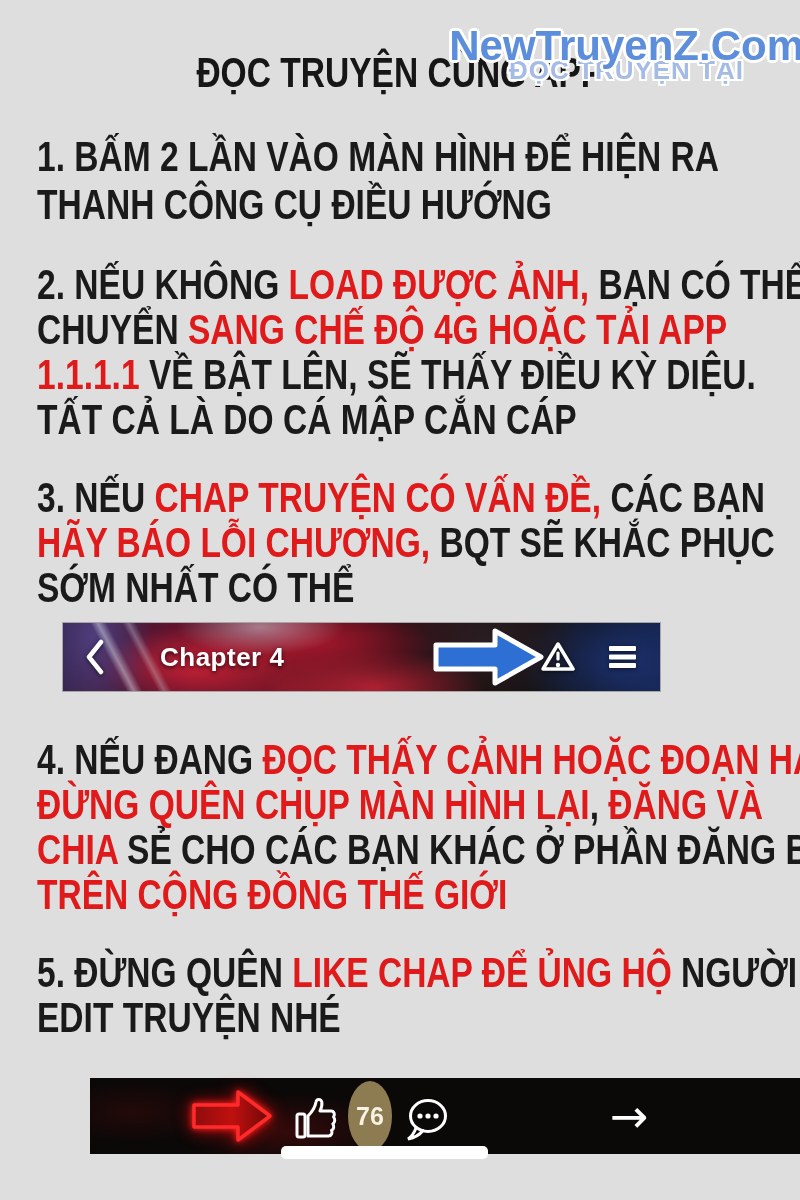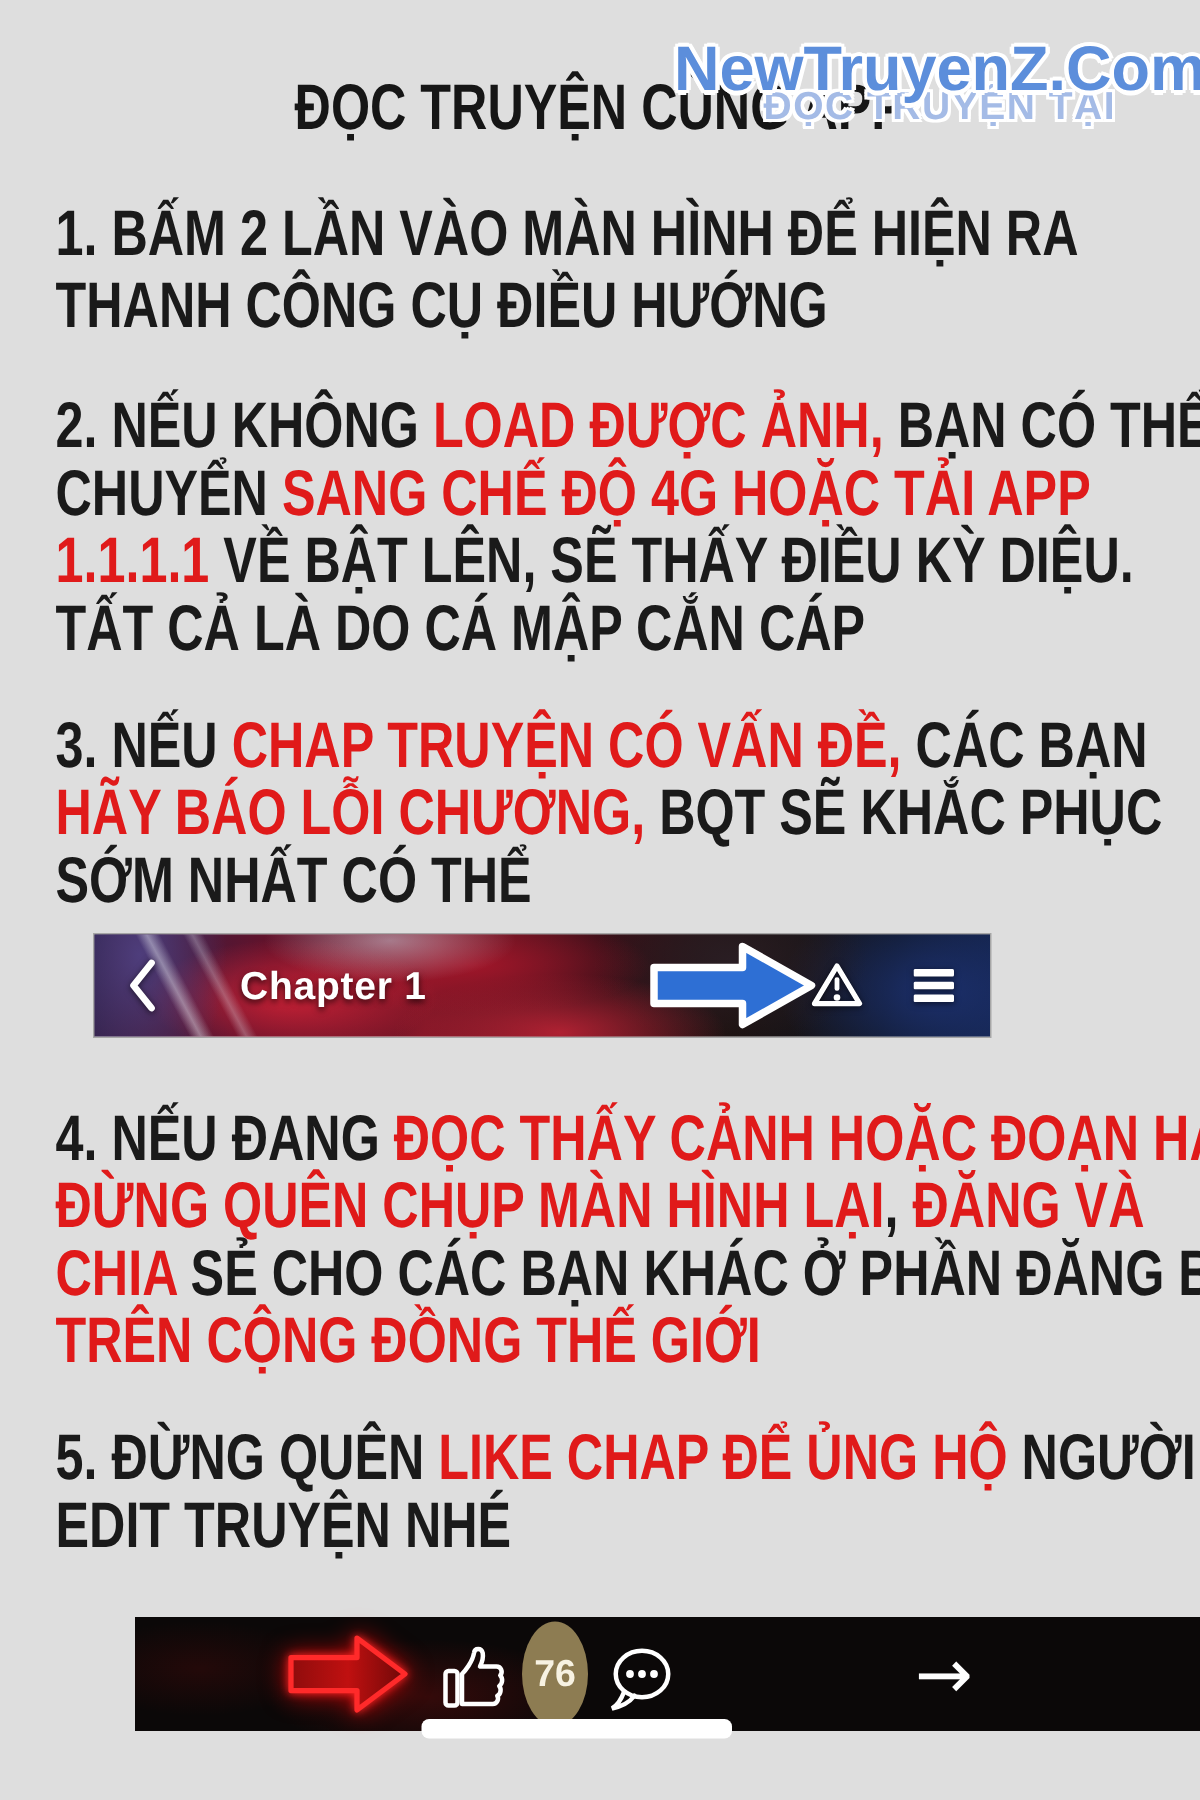"Chapter 1" div.cb-title { text: 1 -> 4 }
